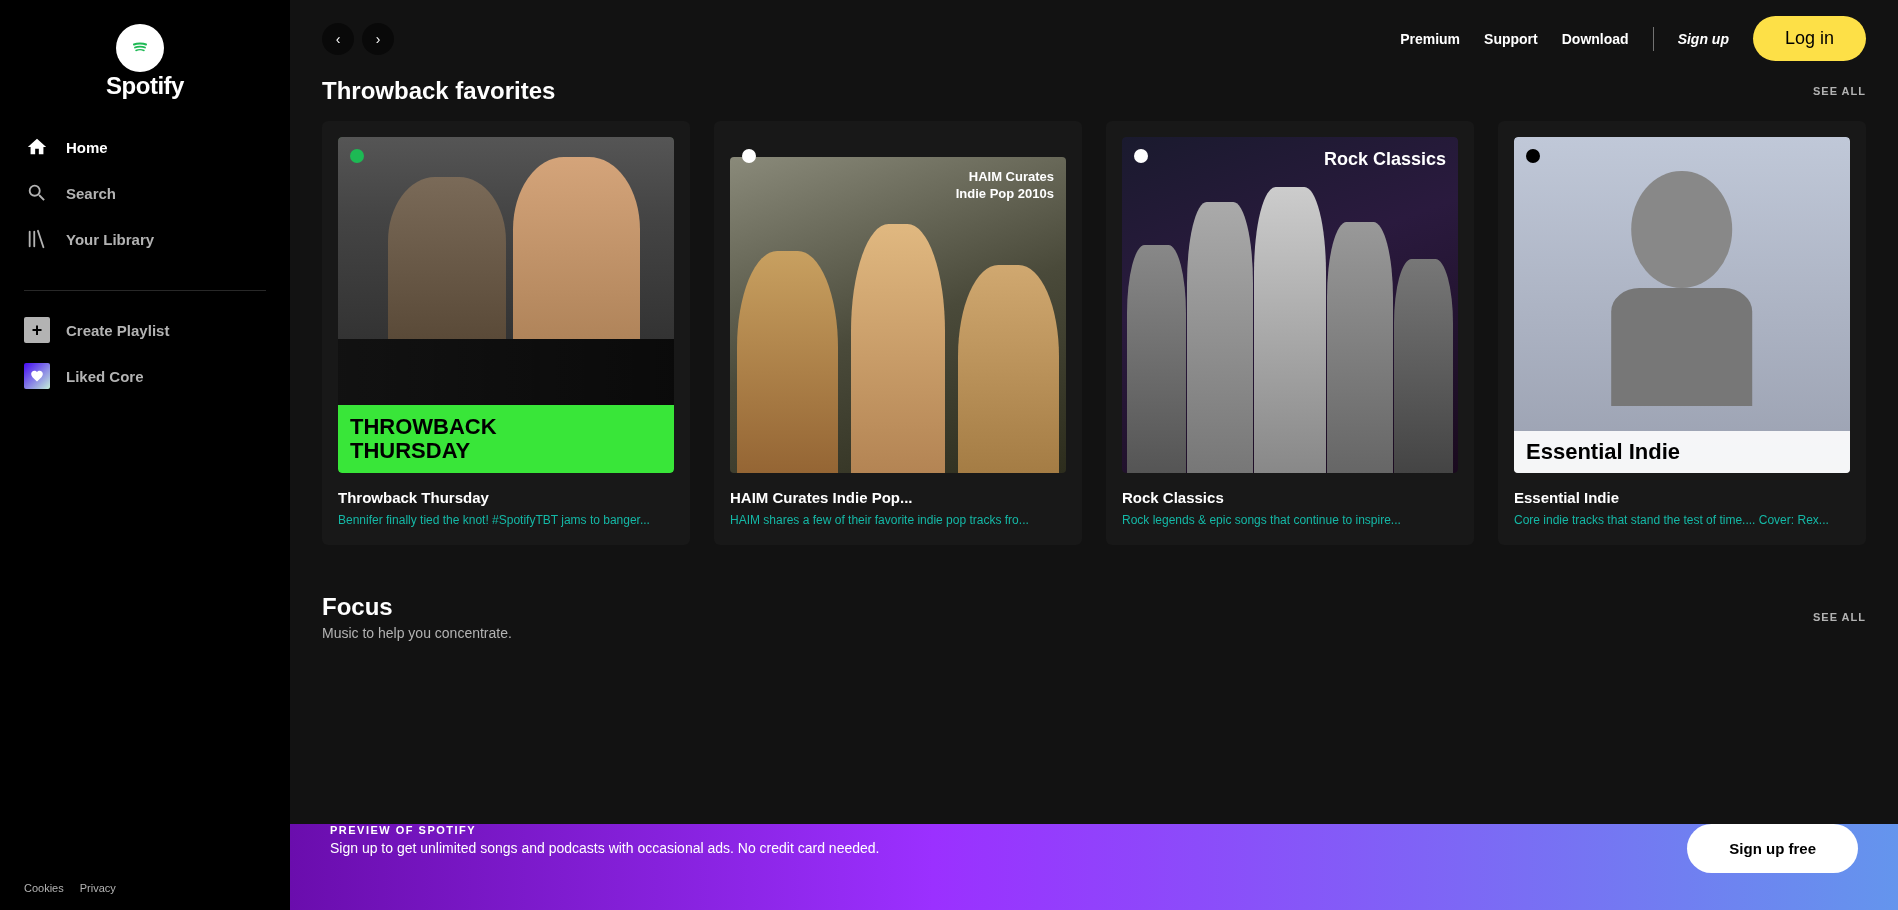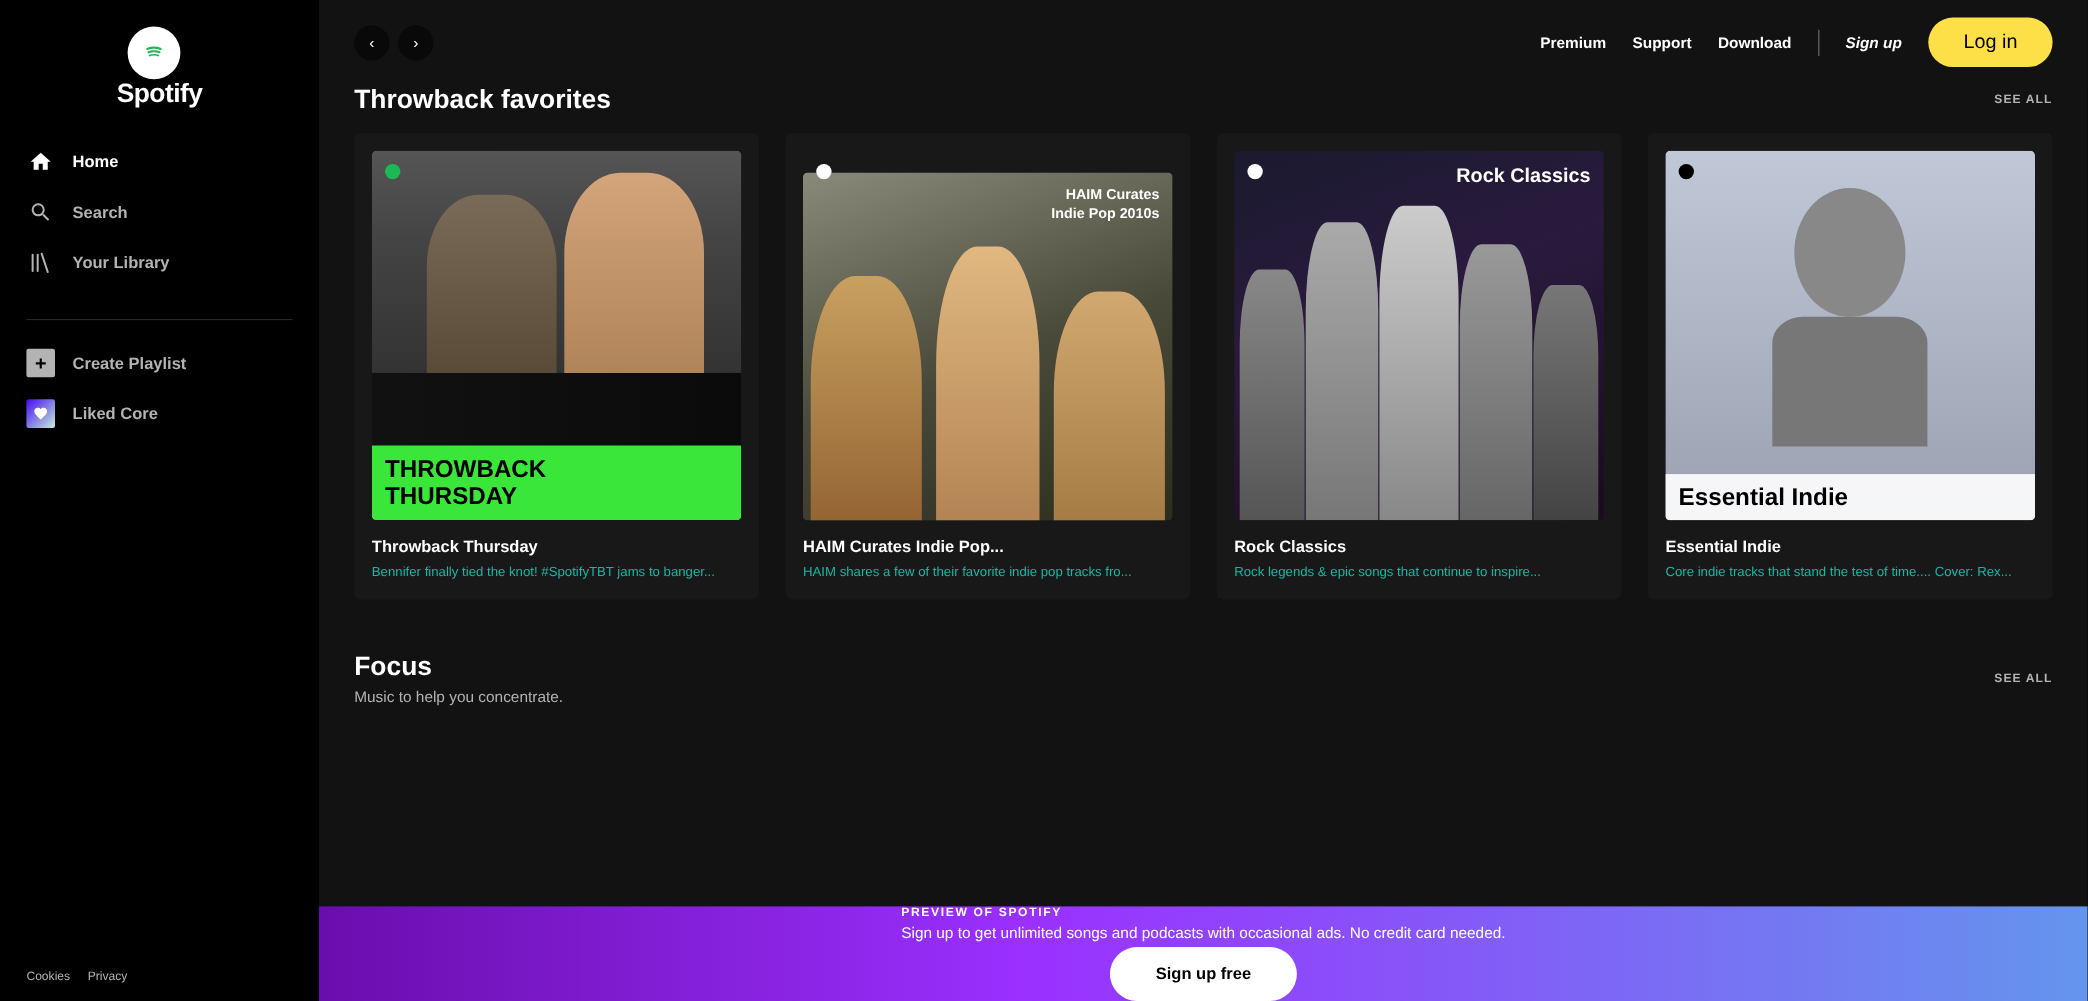"PREVIEW OF SPOTIFY" .bottom-banner { align-items: center -> flex-start; flex-direction: column -> none }
